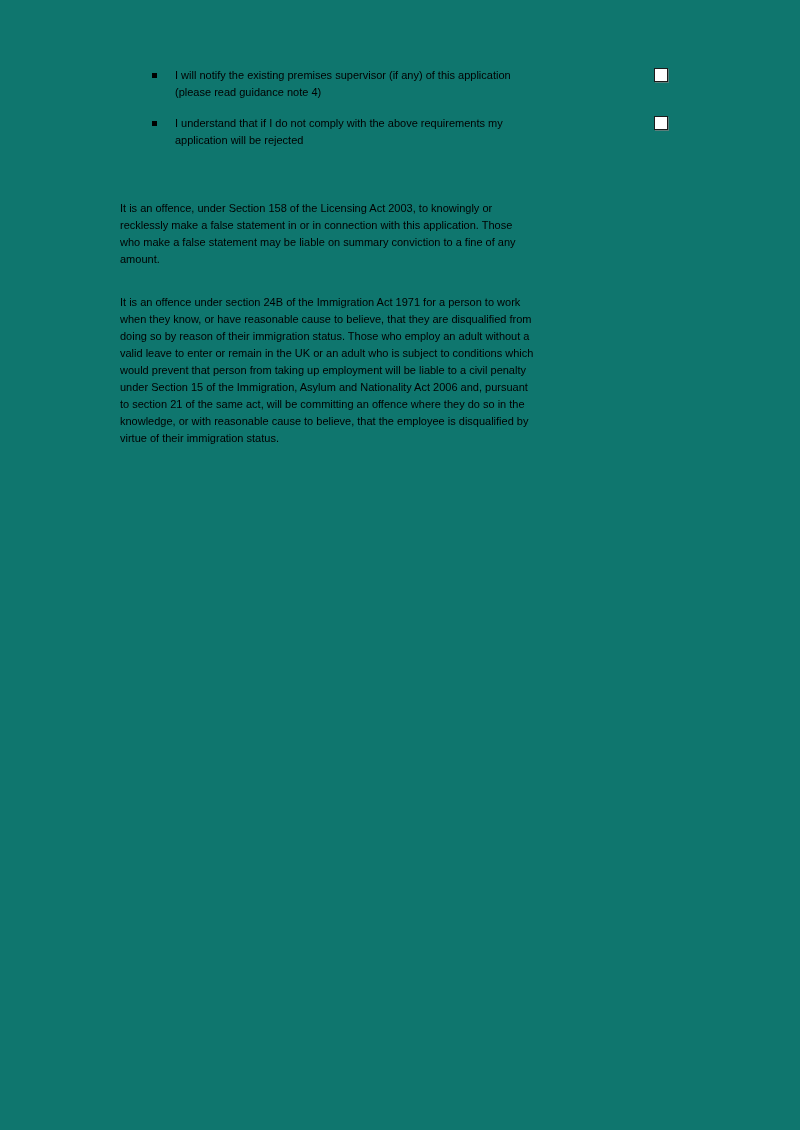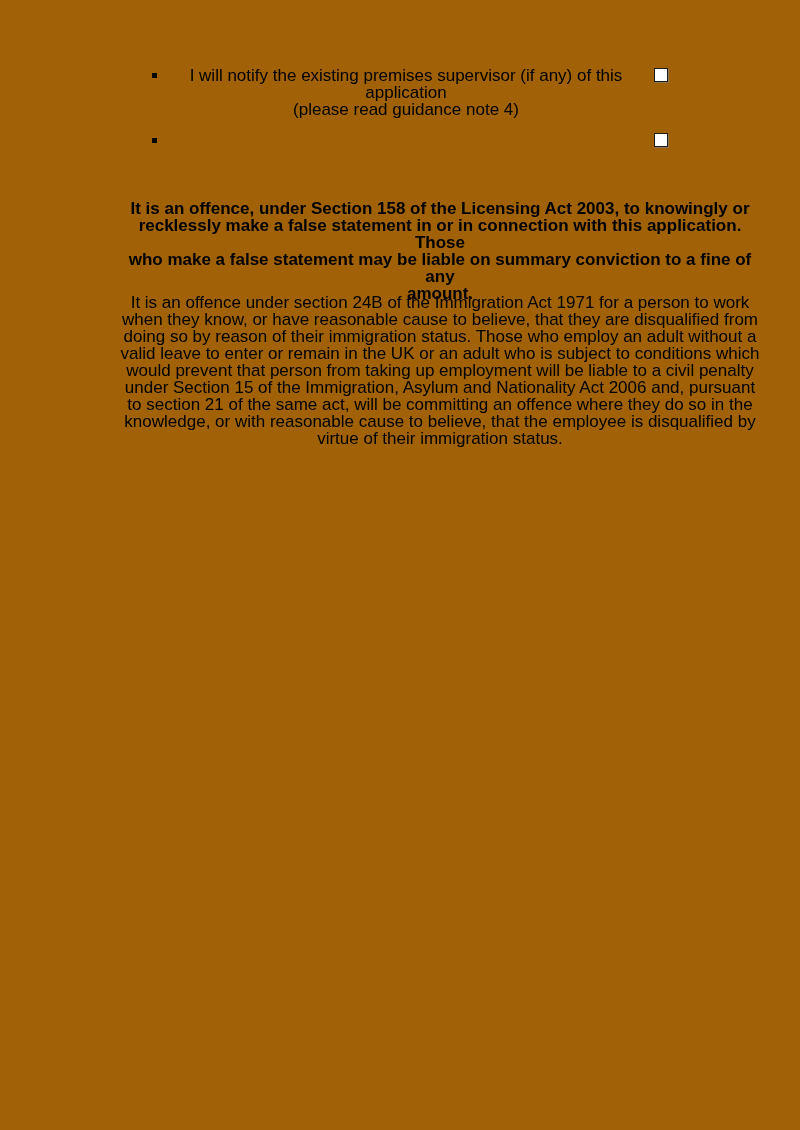"I will notify the existing" .page { background: #a16207 -> #0f766e; font-size: 17px -> 11px; text-align: center -> none }
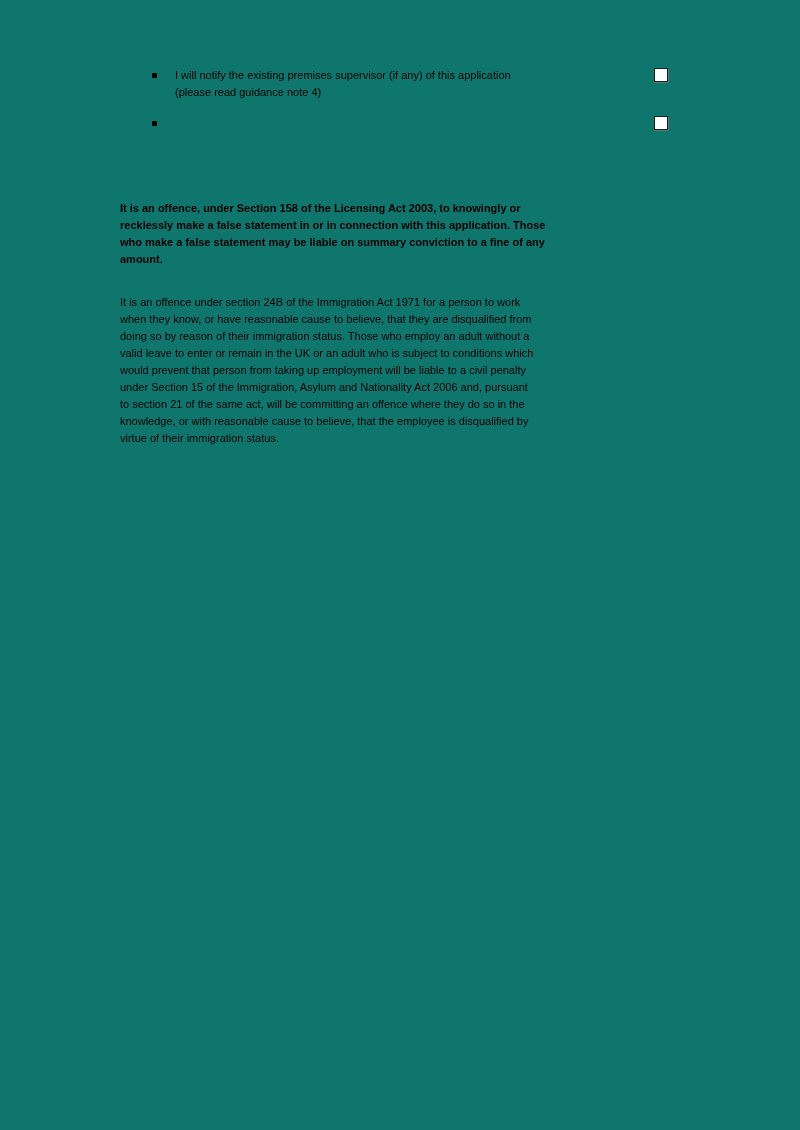"I understand that if I" span.bullet-text { html: none -> <span>I understand that if I do not comply with the above requirements my application will be rejected</span> }
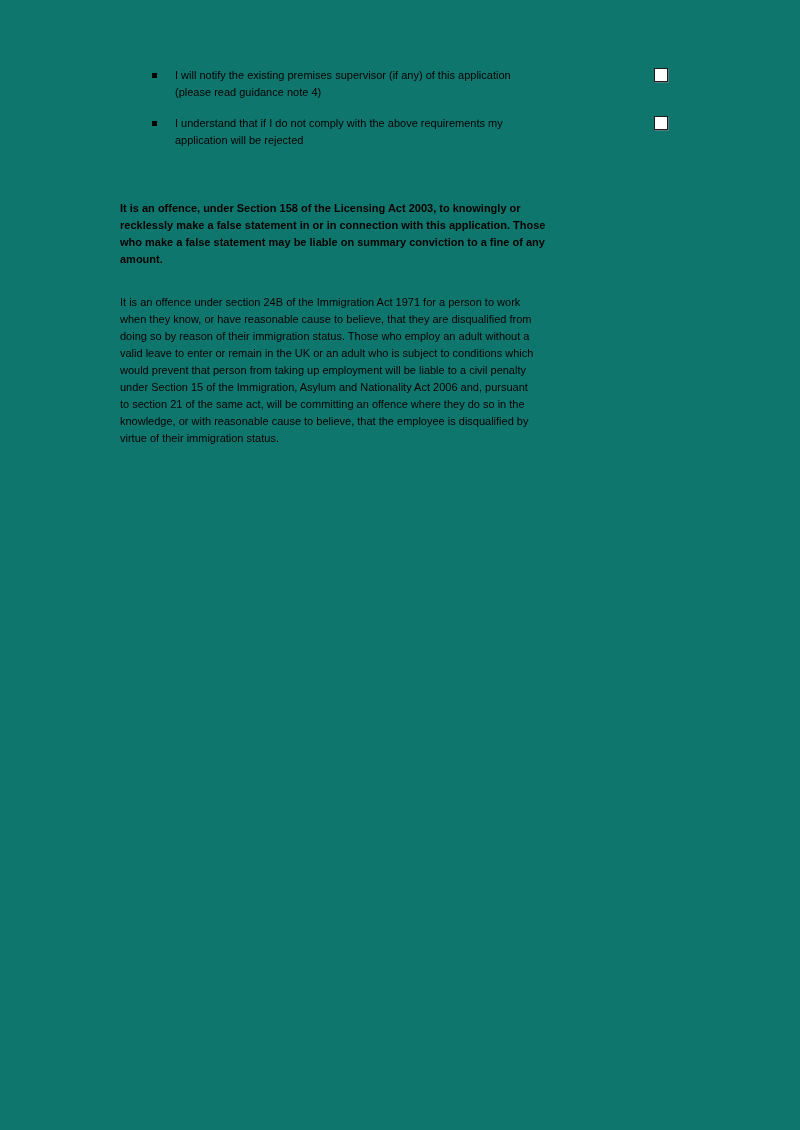"It is an offence, under" .notice-bold { font-weight: bold -> normal }
